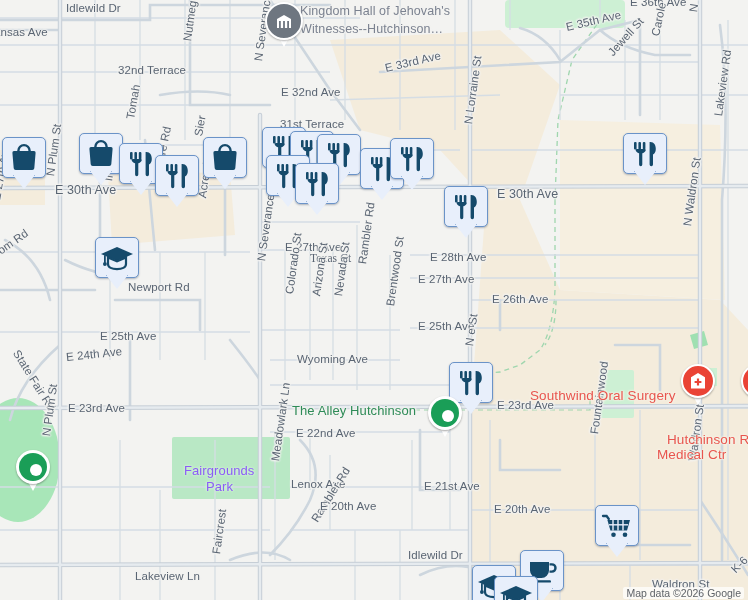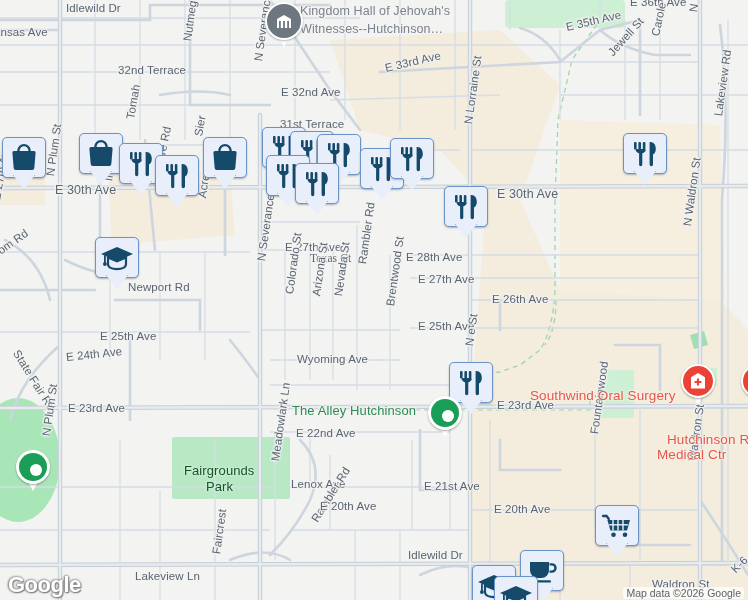"E 28th Ave" div.lbl { left: 406px -> 430px }
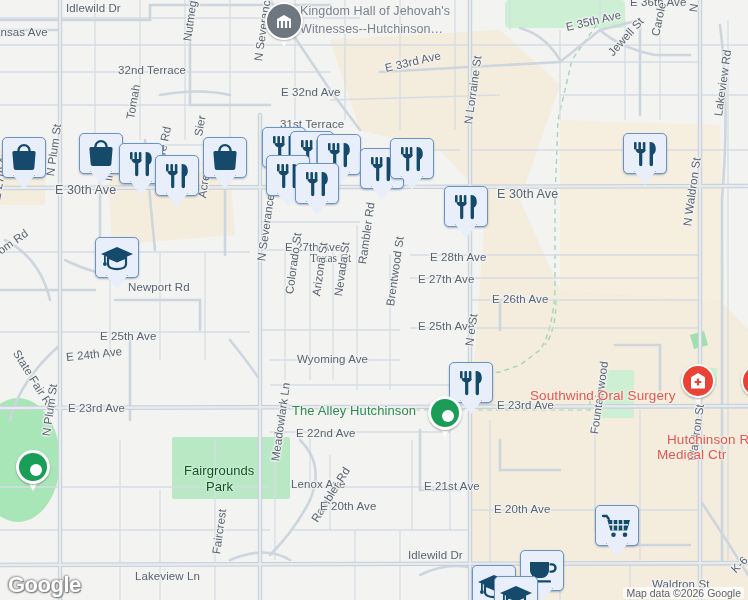"Fairgrounds" .lbl.park { color: #14532d -> #8b5cf6 }
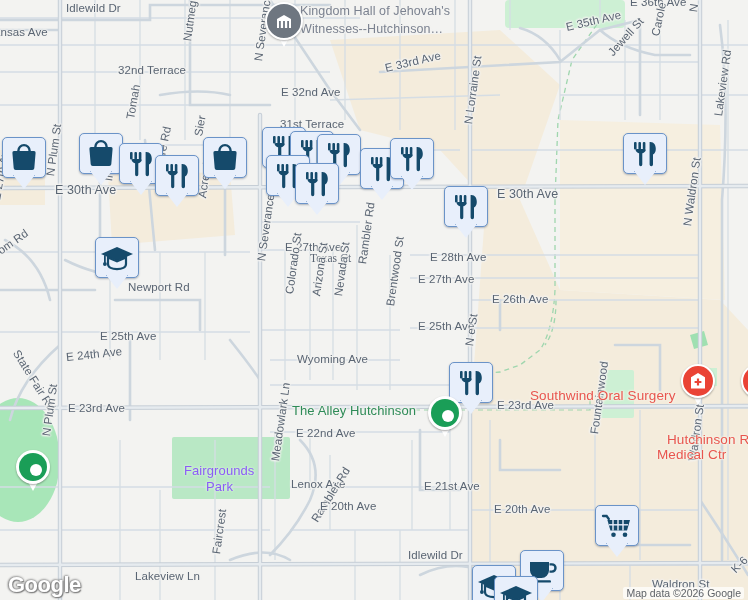"Google" div { html: <div>Google</div> -> none }
